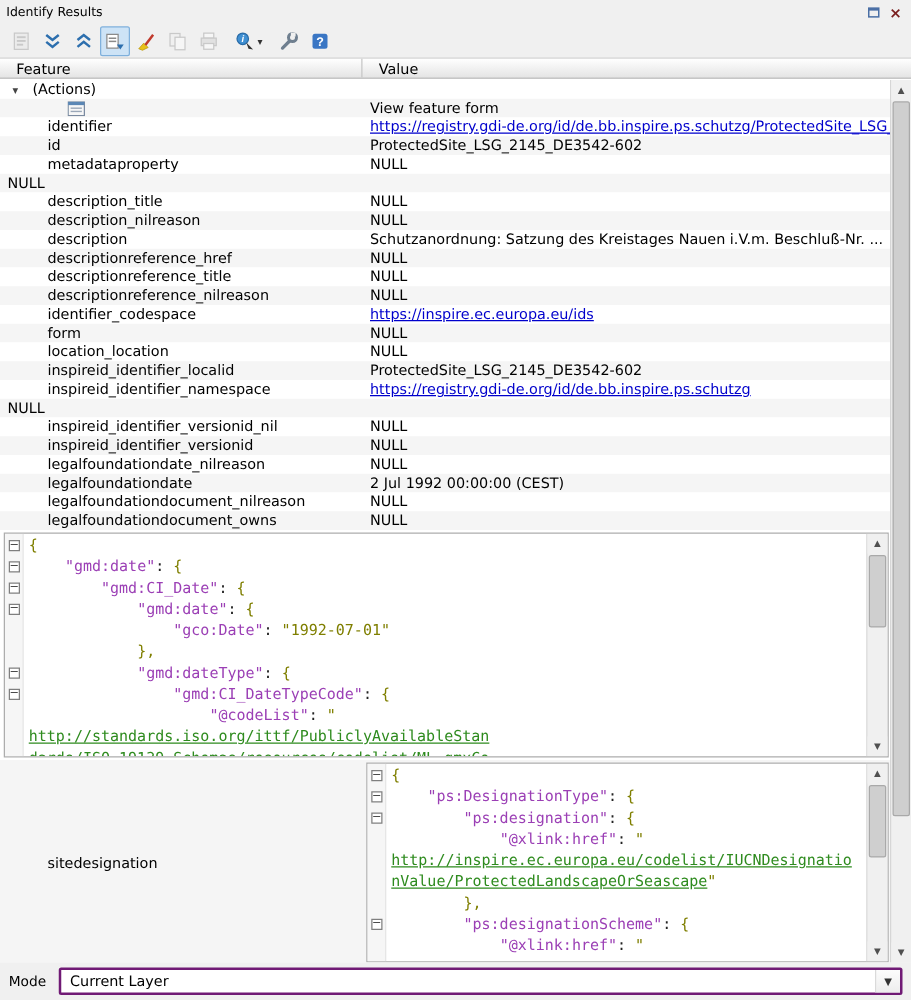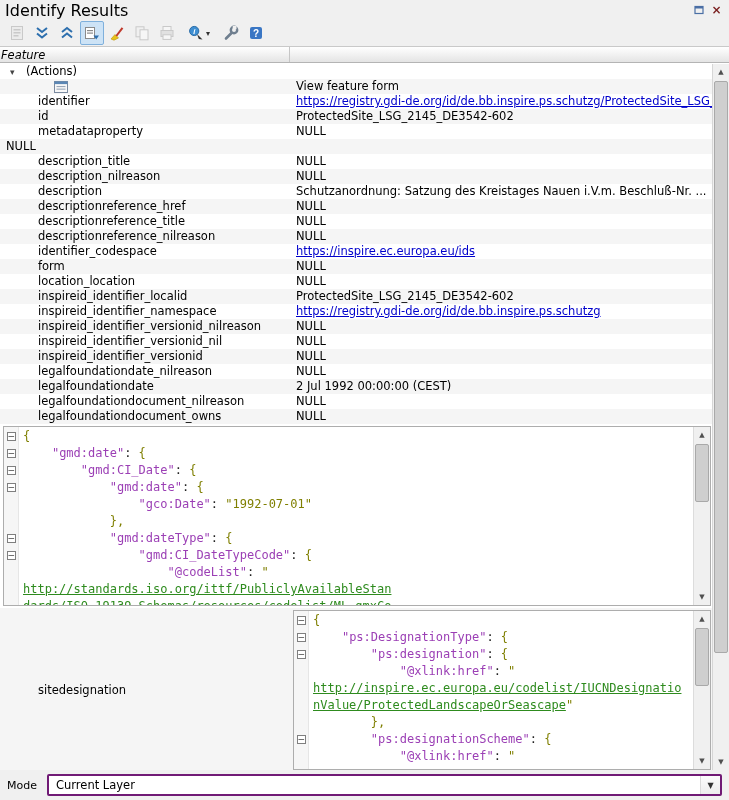"Identify Results" .title { font-size: 16px -> 10px }
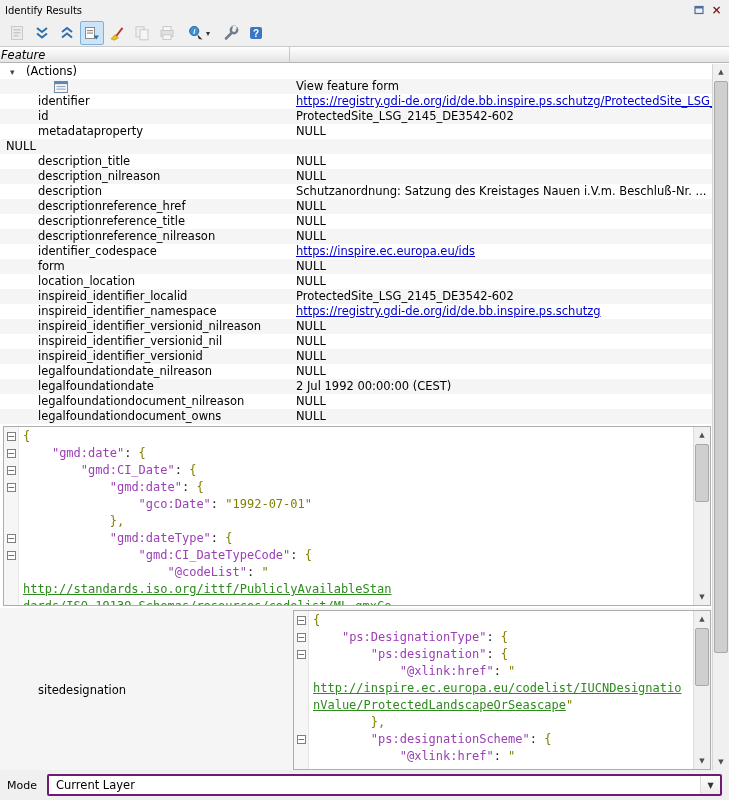"Feature" .hcell { font-style: italic -> none; padding: 0 1px -> 0 13px }
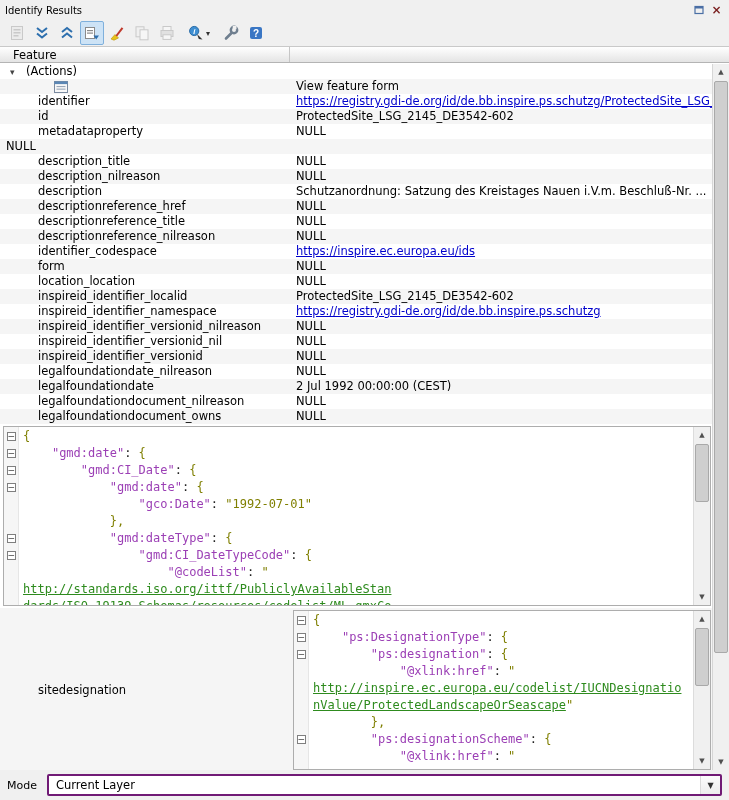"Value" div.hcell { html: none -> <div>Value</div> }
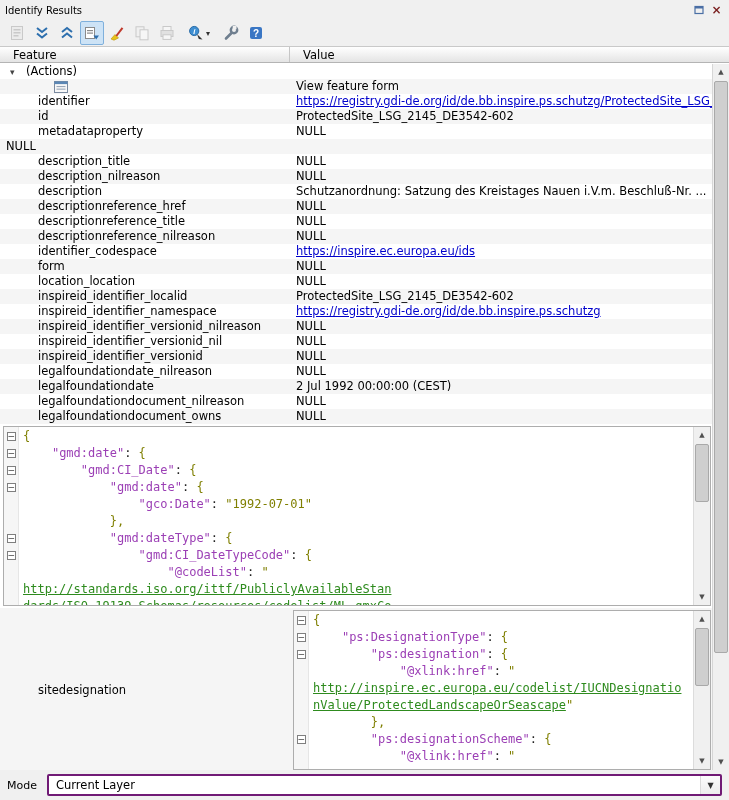"inspireid_identifier_versionid_nilreason" div.cell-f { html: <div><span>inspireid_identifier_versionid_nilreason</span></div> -> none }
